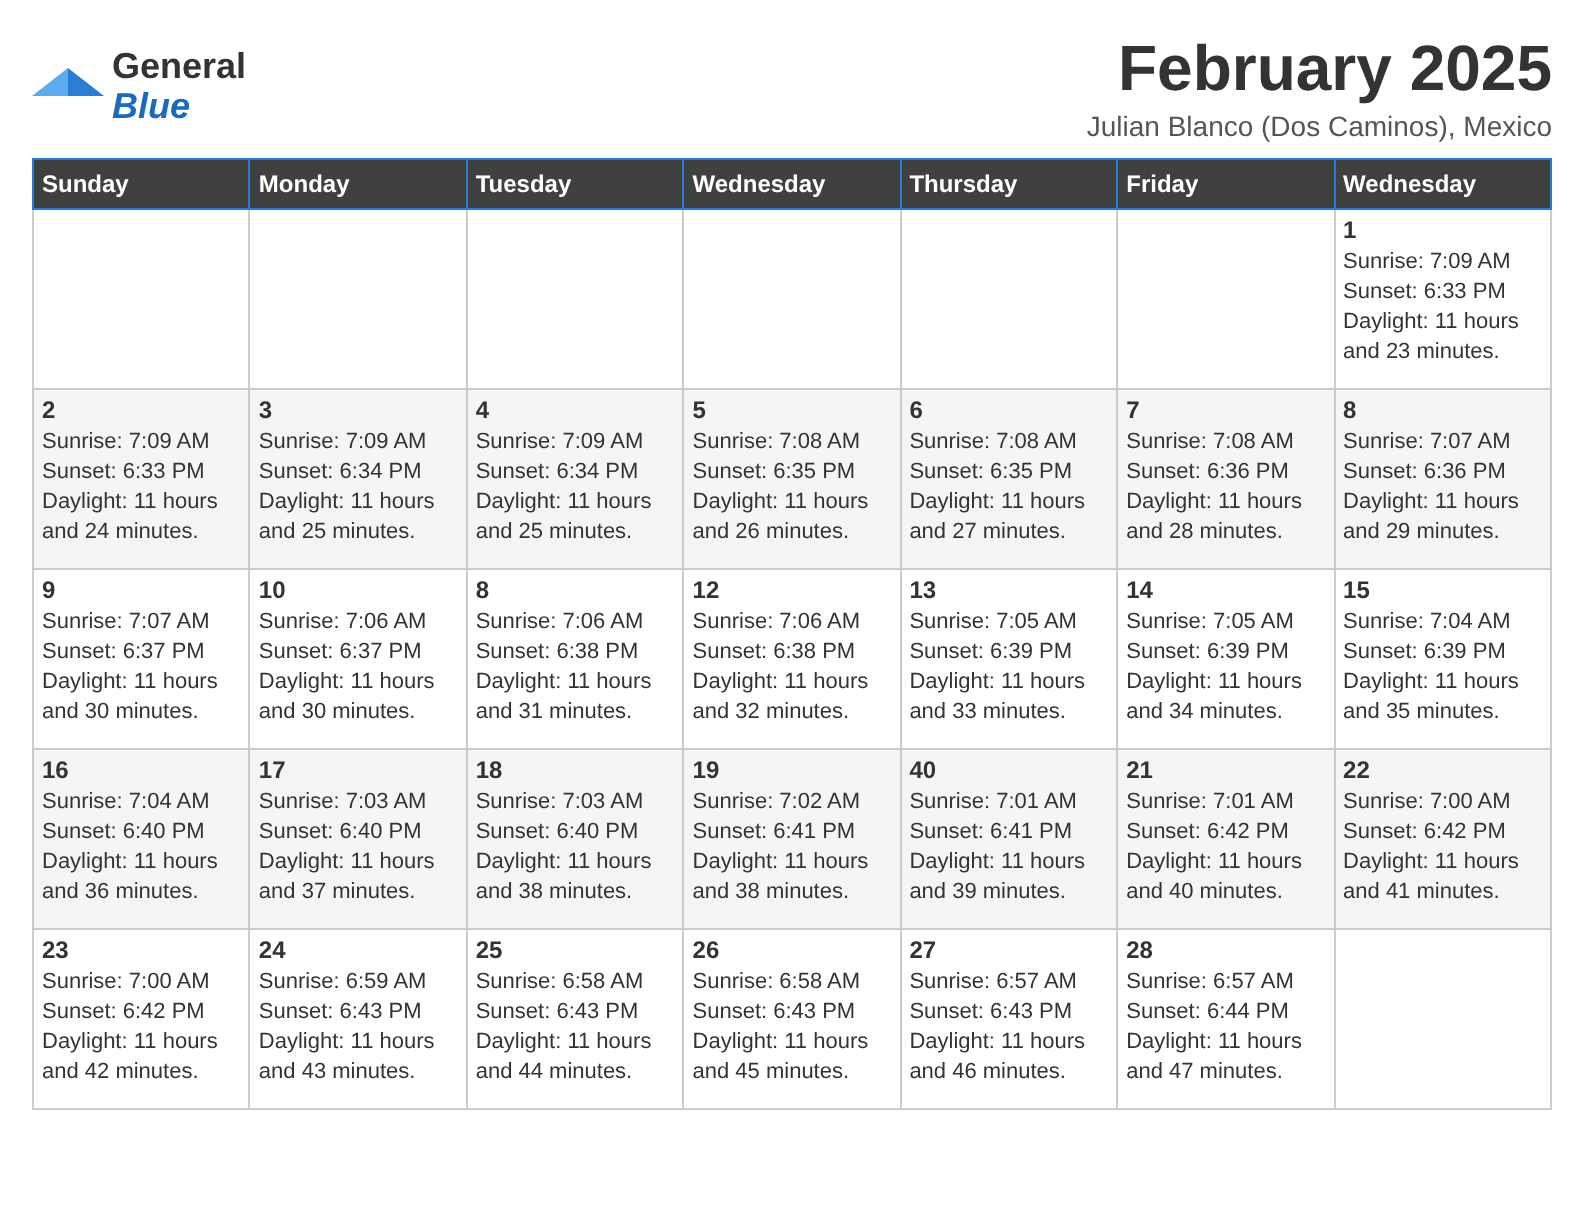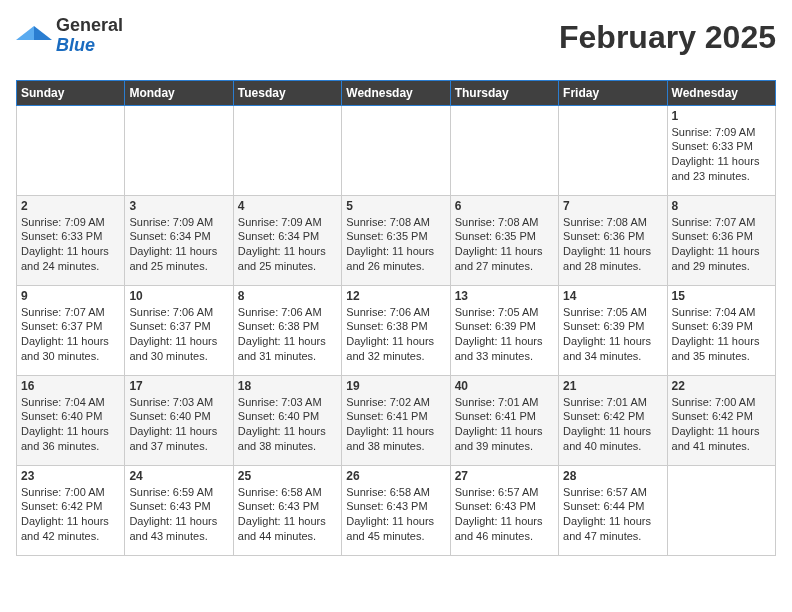"General" .header { align-items: flex-end -> center; margin-bottom: 24px -> 8px }
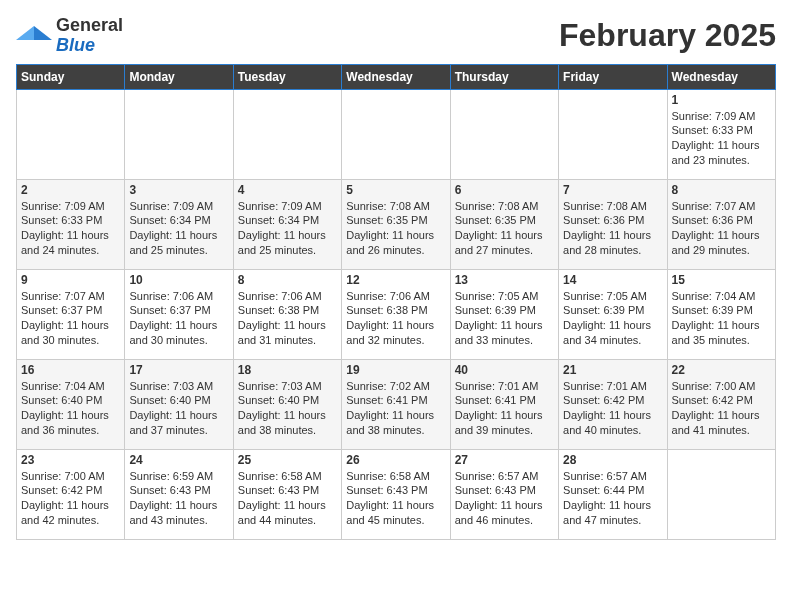"Julian Blanco (Dos Caminos), Mexico" div.location { html: none -> <div>Julian Blanco (Dos Caminos), Mexico</div> }
